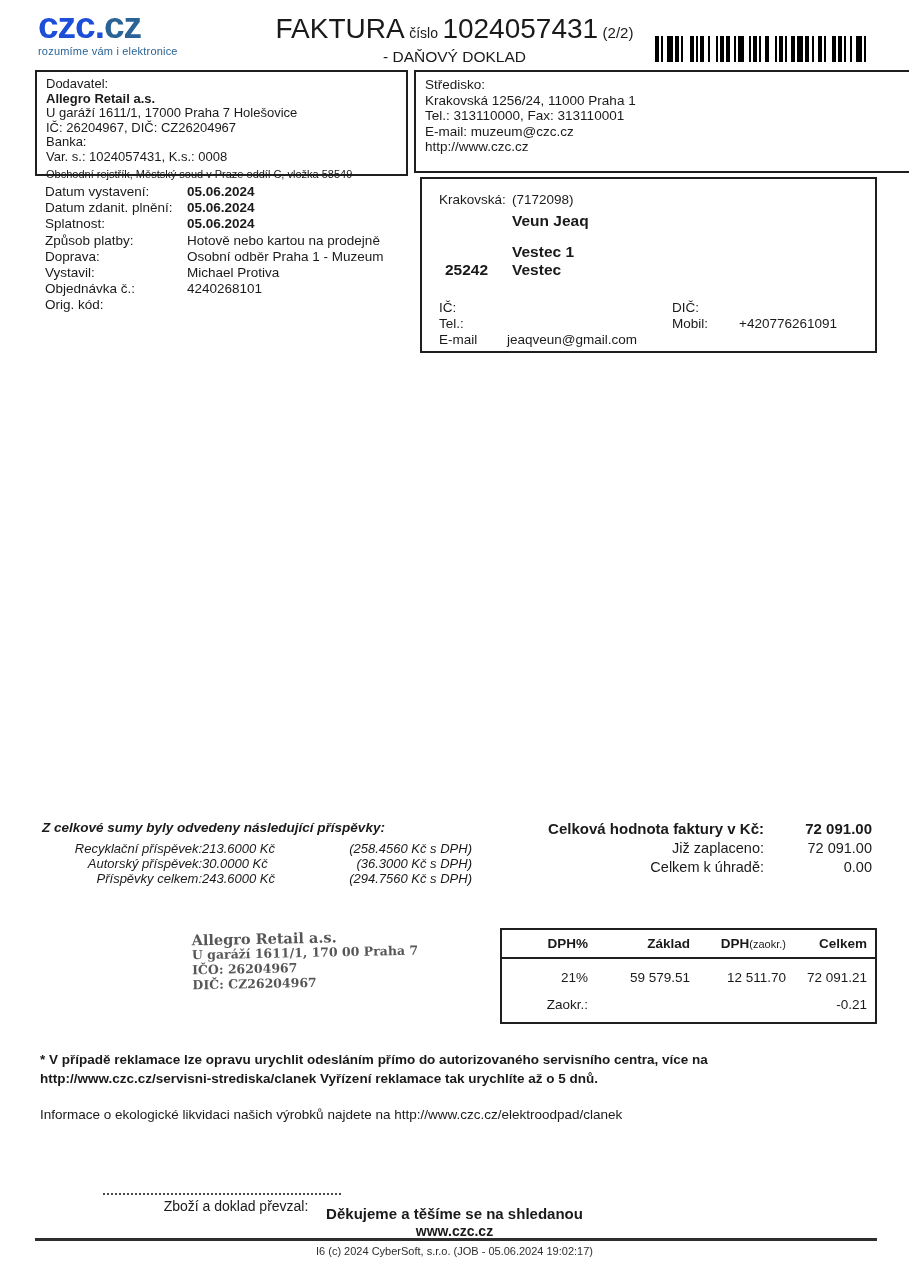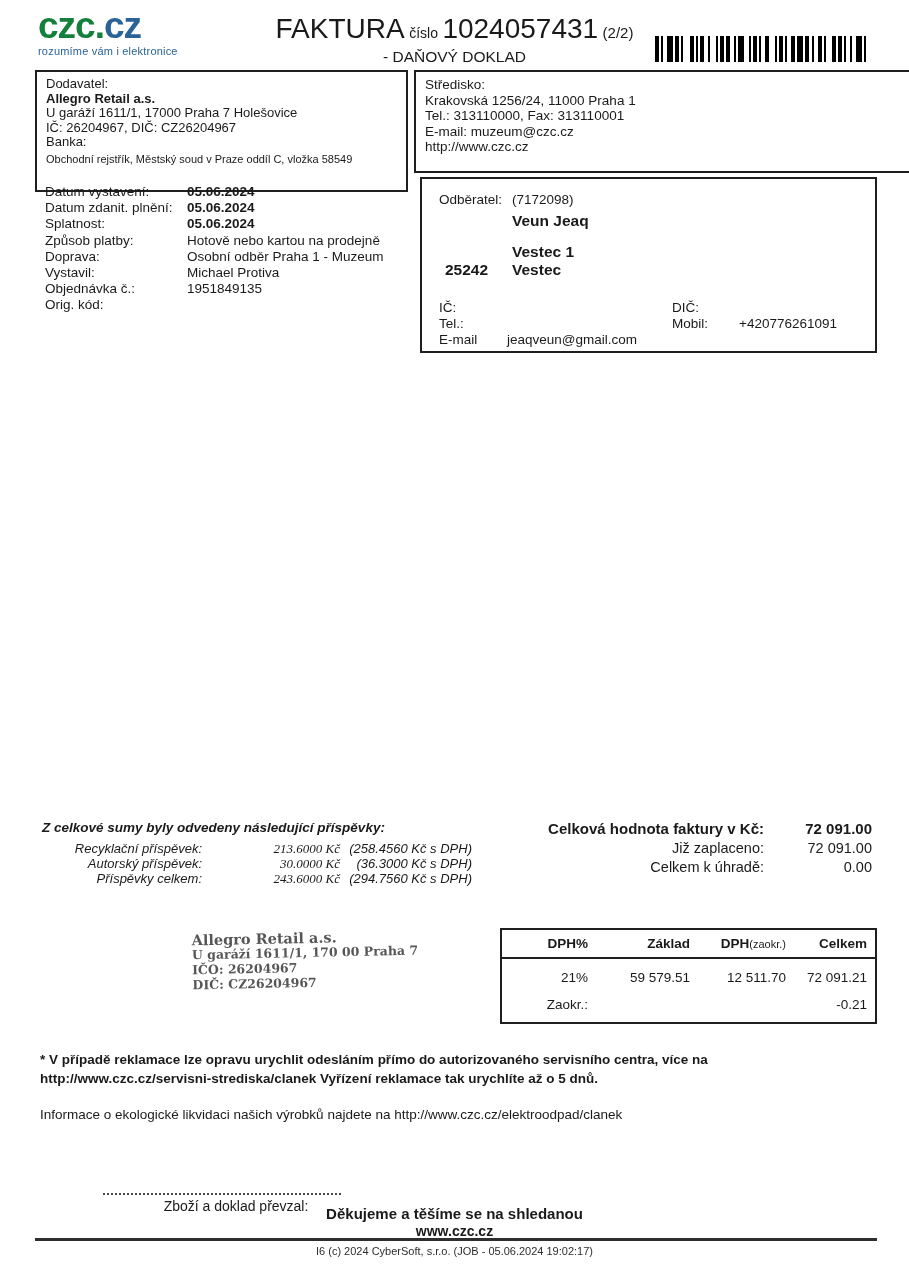"czc." span { color: #15803d -> #1d4ed8 }
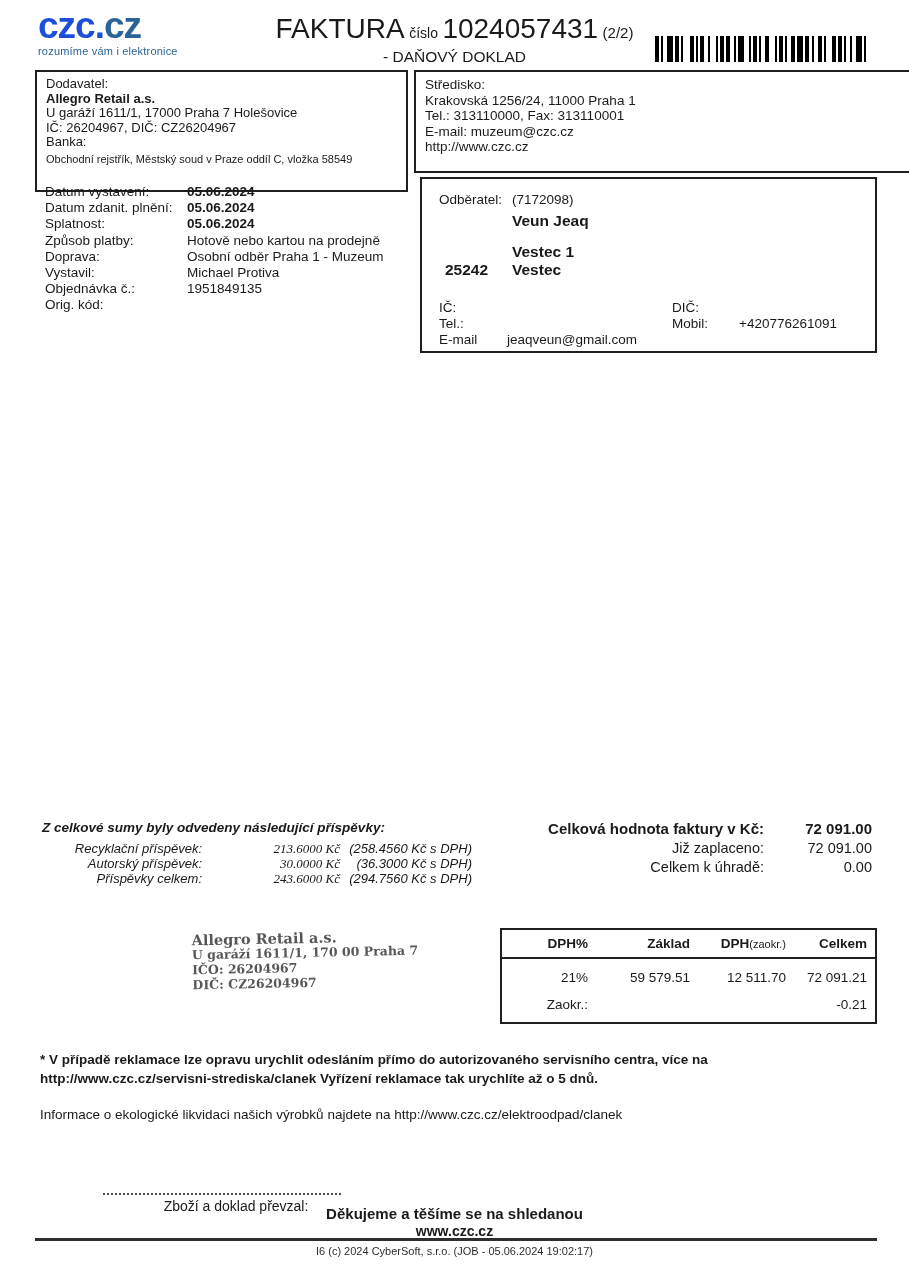"Dodavatel:" .box-supplier { height: 122px -> 106px }
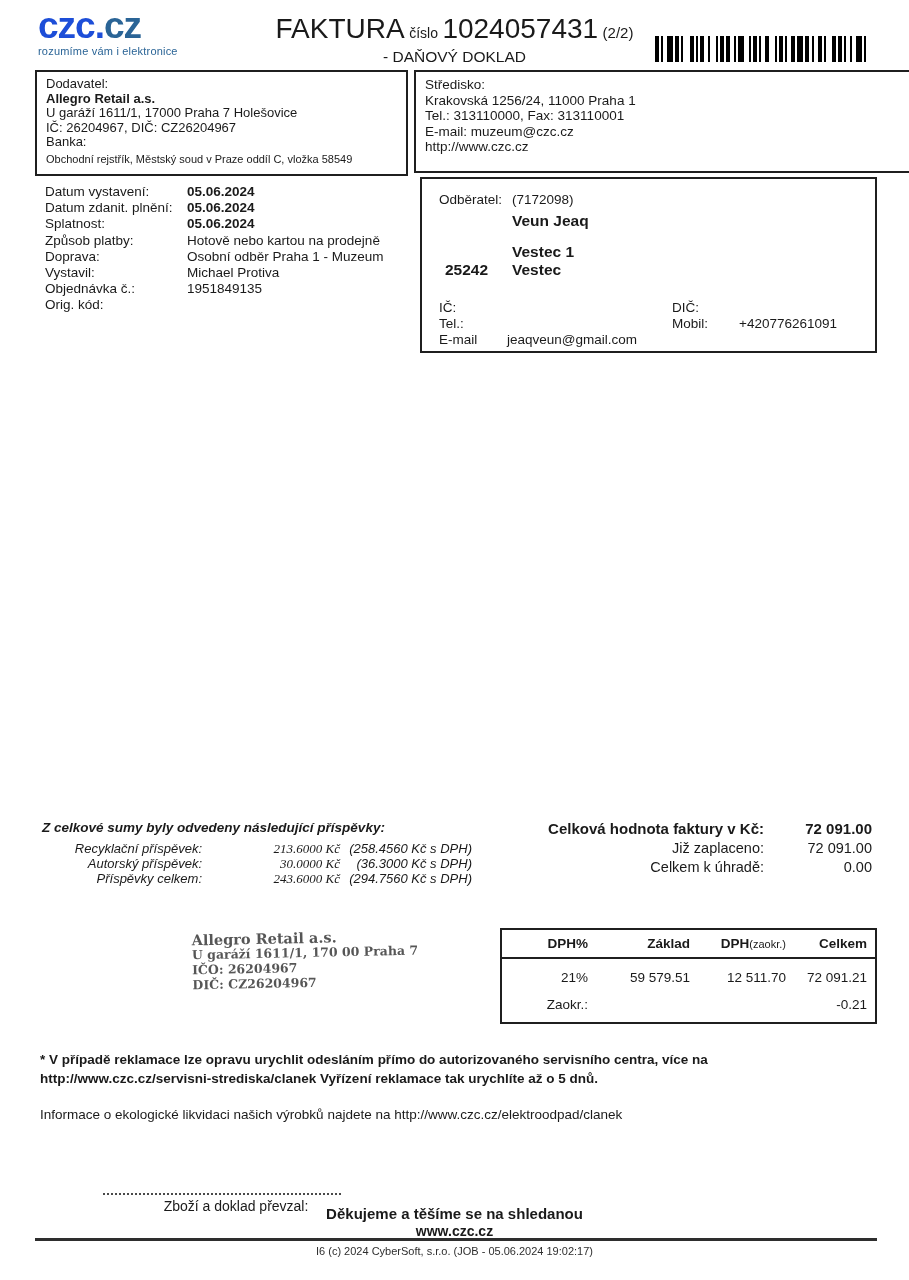"Var. s.: 1024057431, K.s.: 0008" div { html: none -> <div>Var. s.: 1024057431, K.s.: 0008</div> }
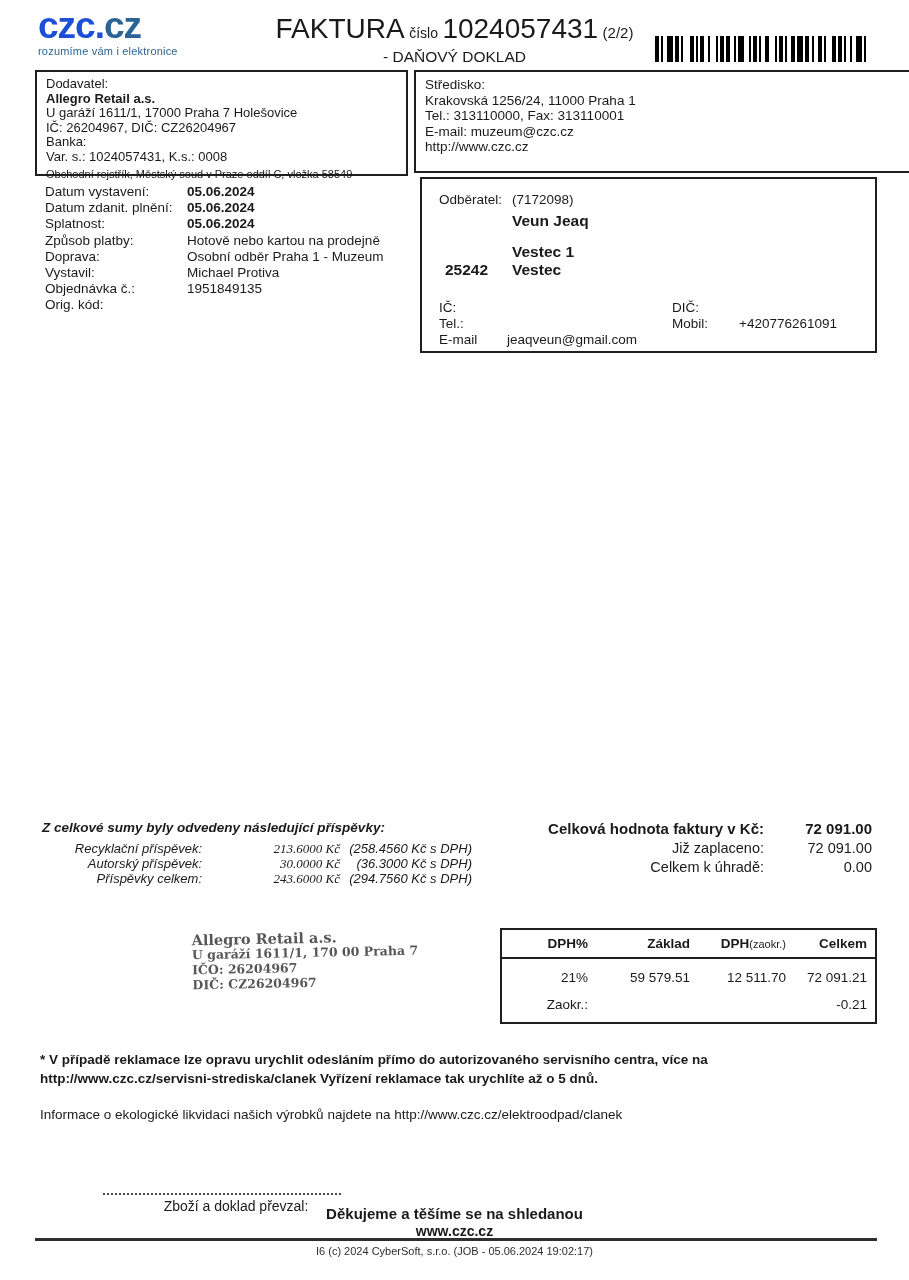"Odběratel:" div.abs { text: Odběratel -> Krakovská }
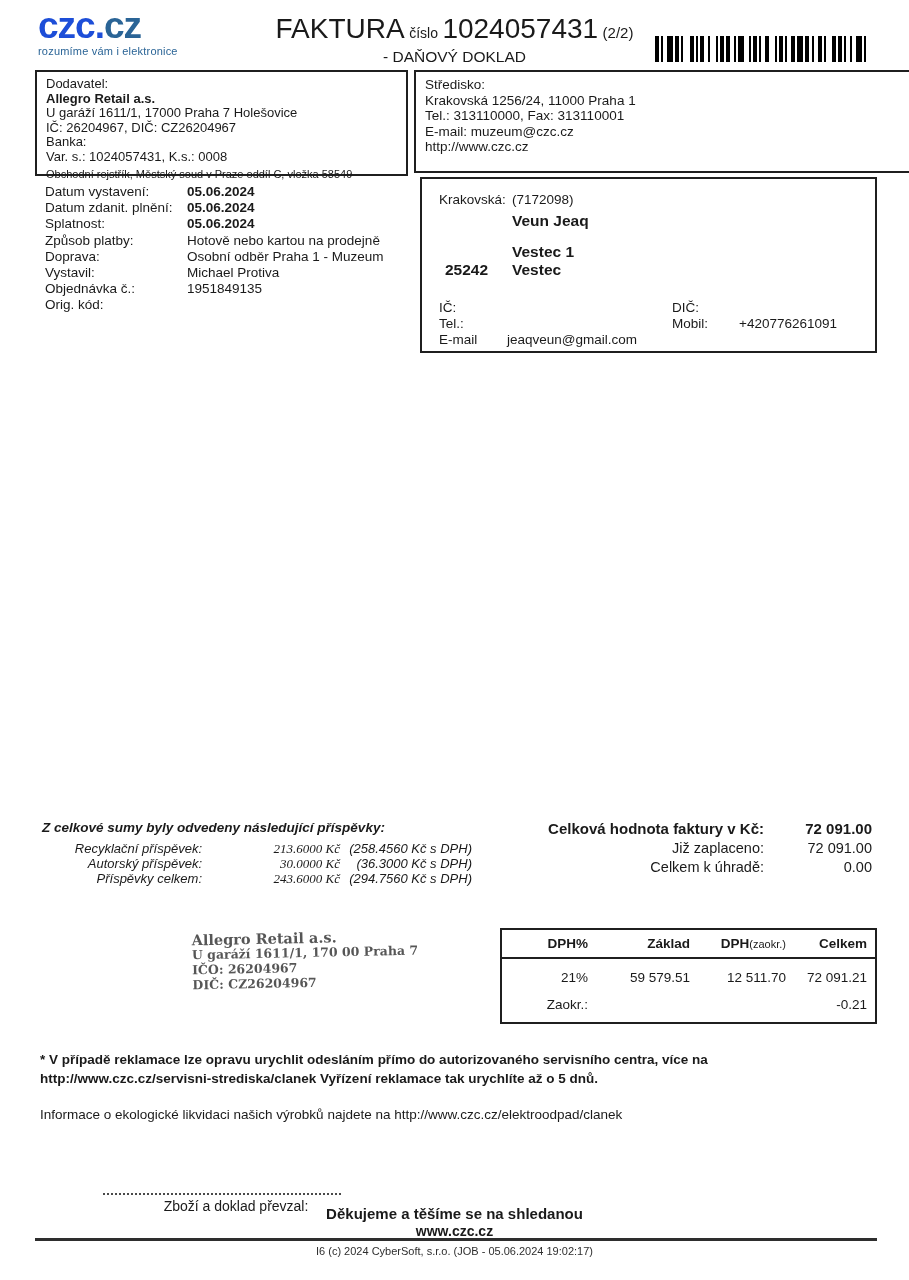"1951849135" span { text: 1951849135 -> 4240268101 }
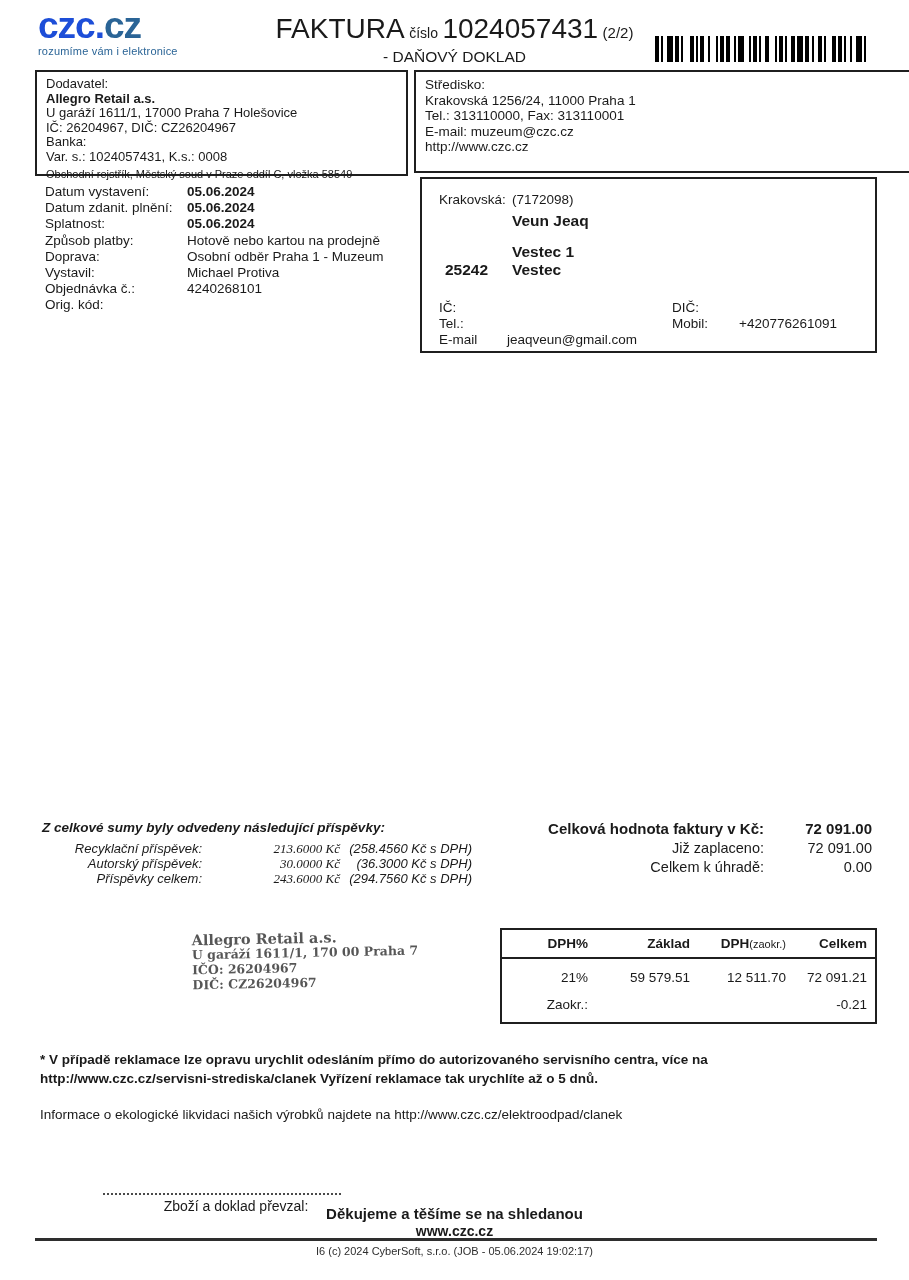"213.6000 Kč" .contrib .c2 { font-family: Liberation Serif, serif -> none; text-align: right -> left }
